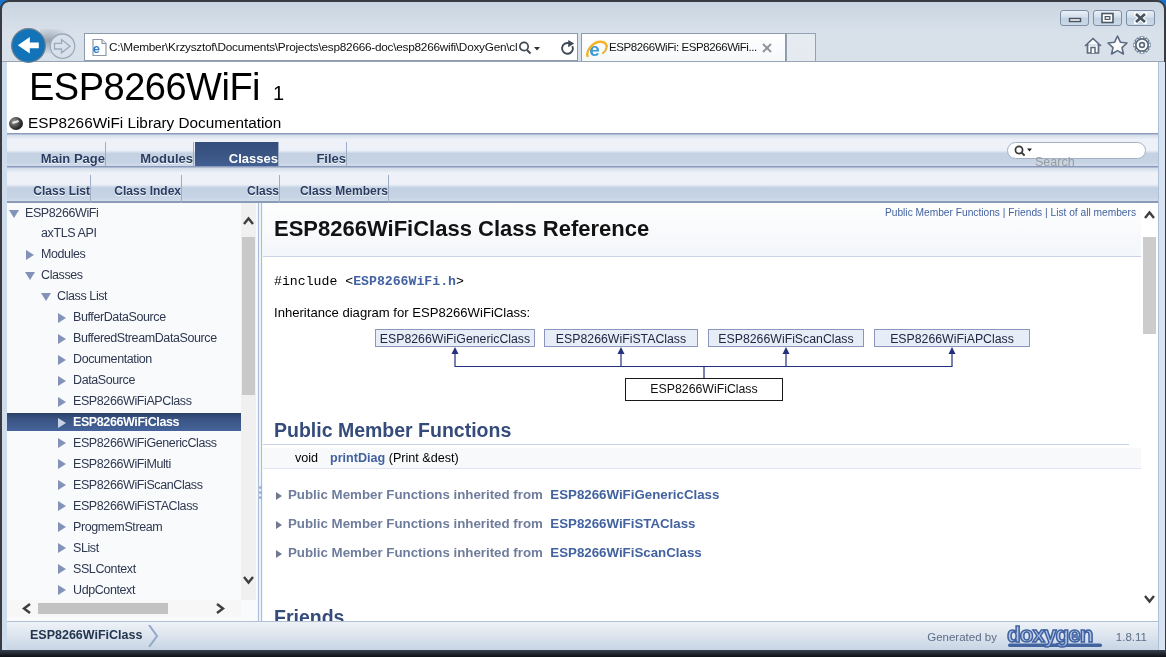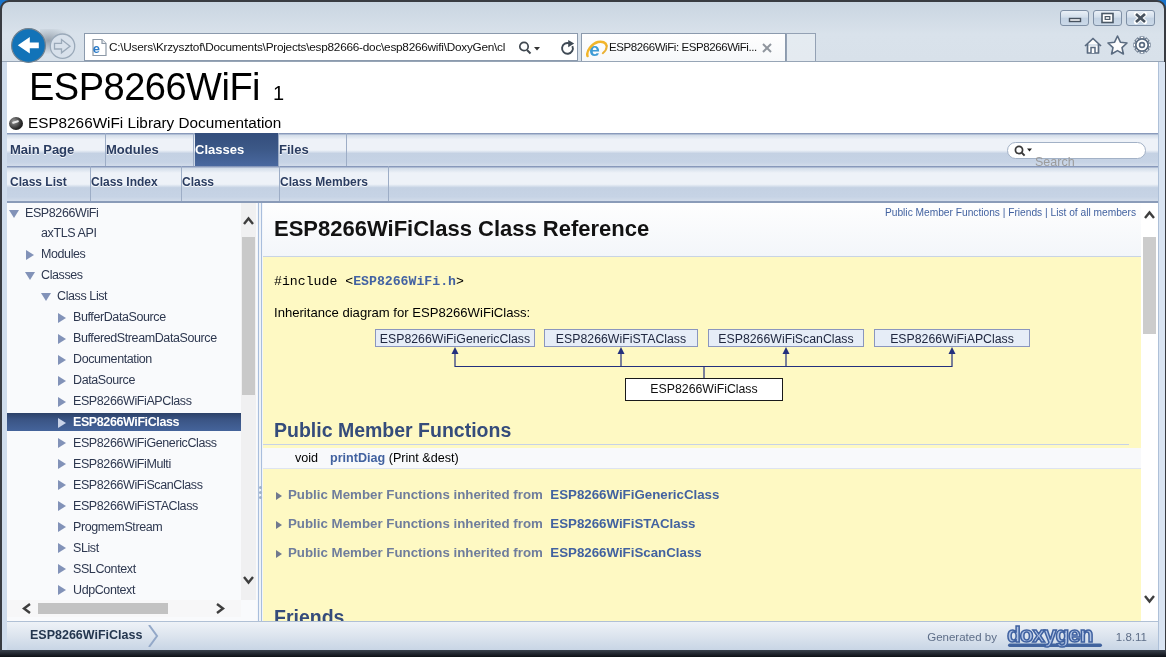"C:\Users\Krzysztof\Documents\Projects\es" div.url { text: Users -> Member }
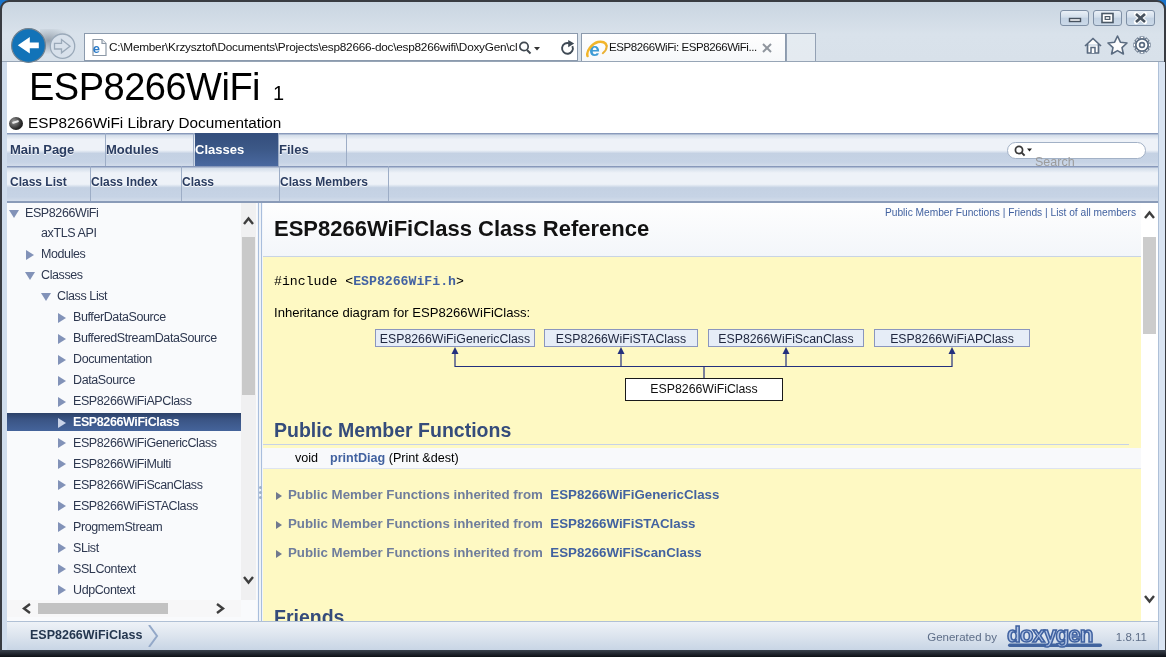"Main Page" .ttab { text-align: left -> right; top: 0 -> 9px }
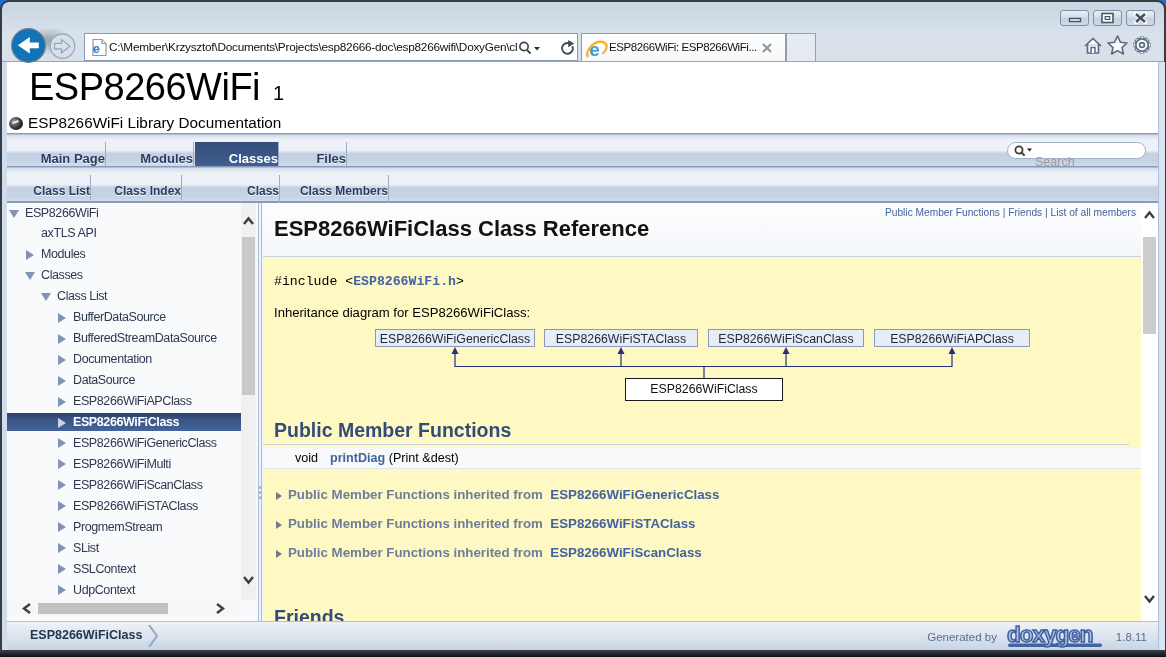"Public Member Functions | Friends" #doc { background: #fef9c3 -> #ffffff }
